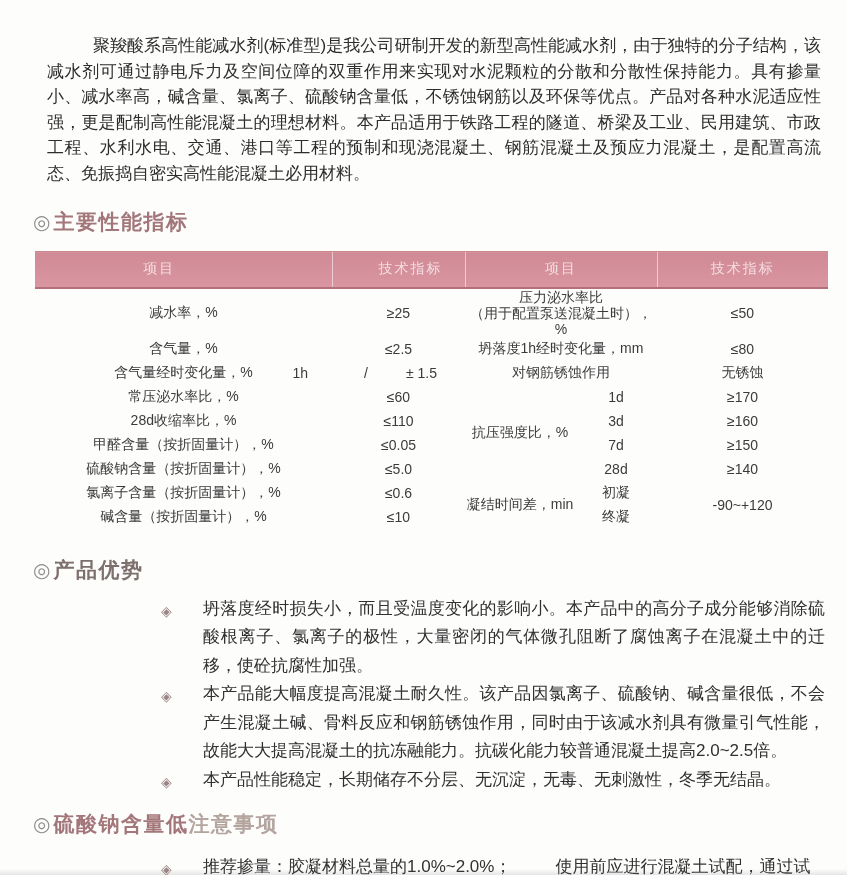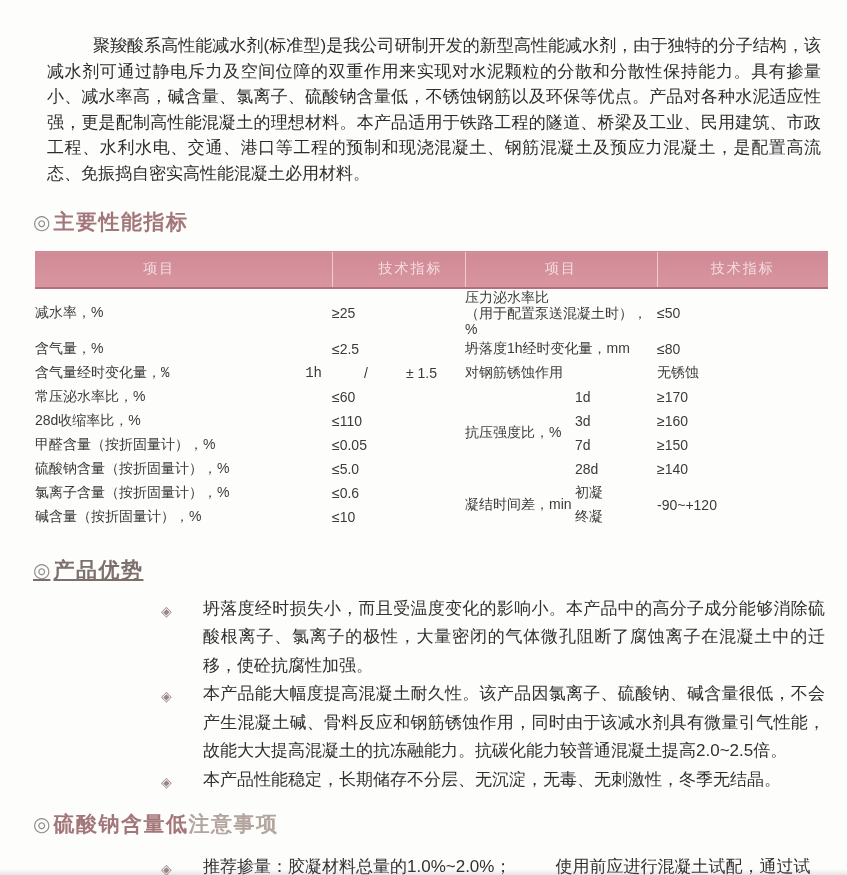"压力泌水率比" .perf-table td { text-align: left -> center }
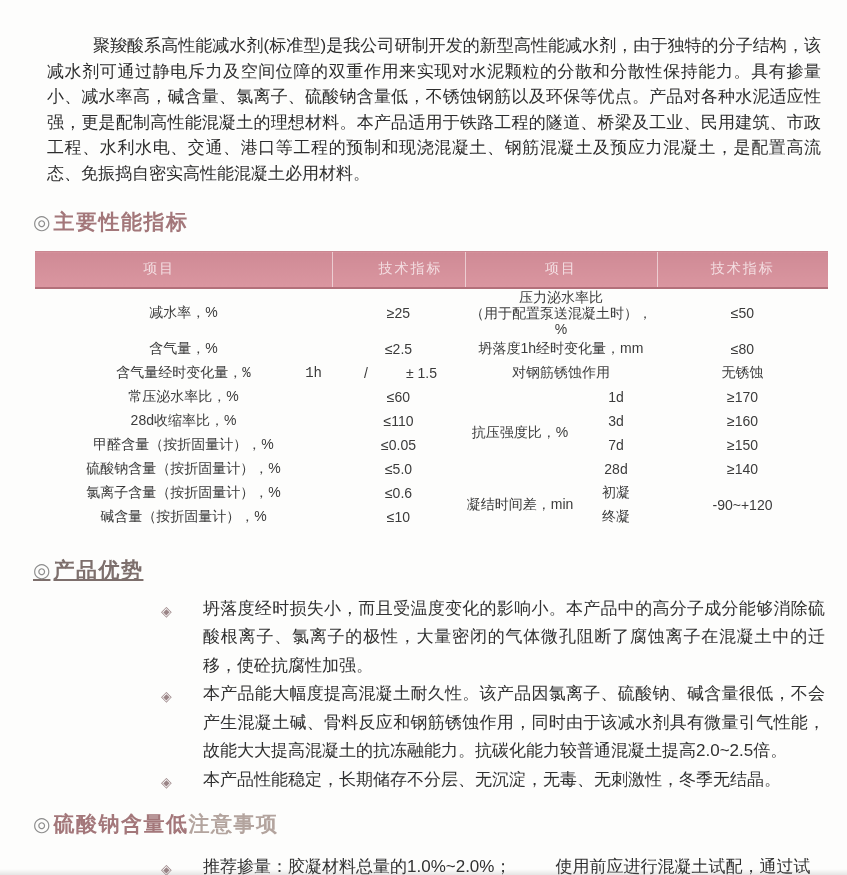"含气量经时变化量，%" .cell-rel { font-family: Liberation Mono, monospace -> none }
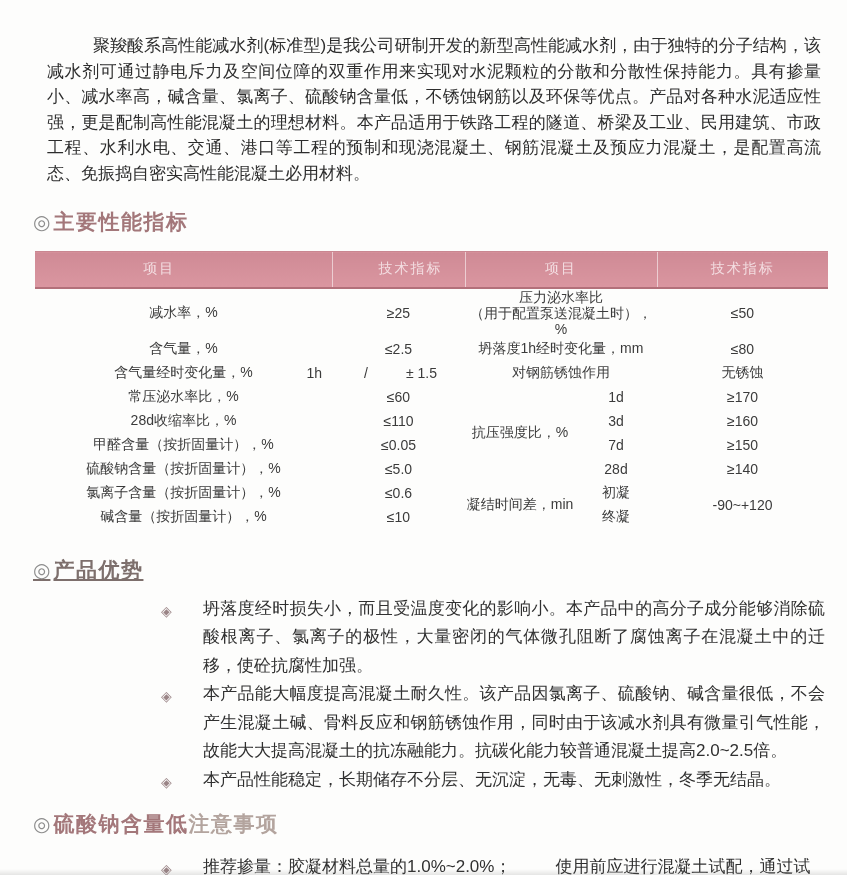"1h" .time-1h { right: 10px -> 24px }
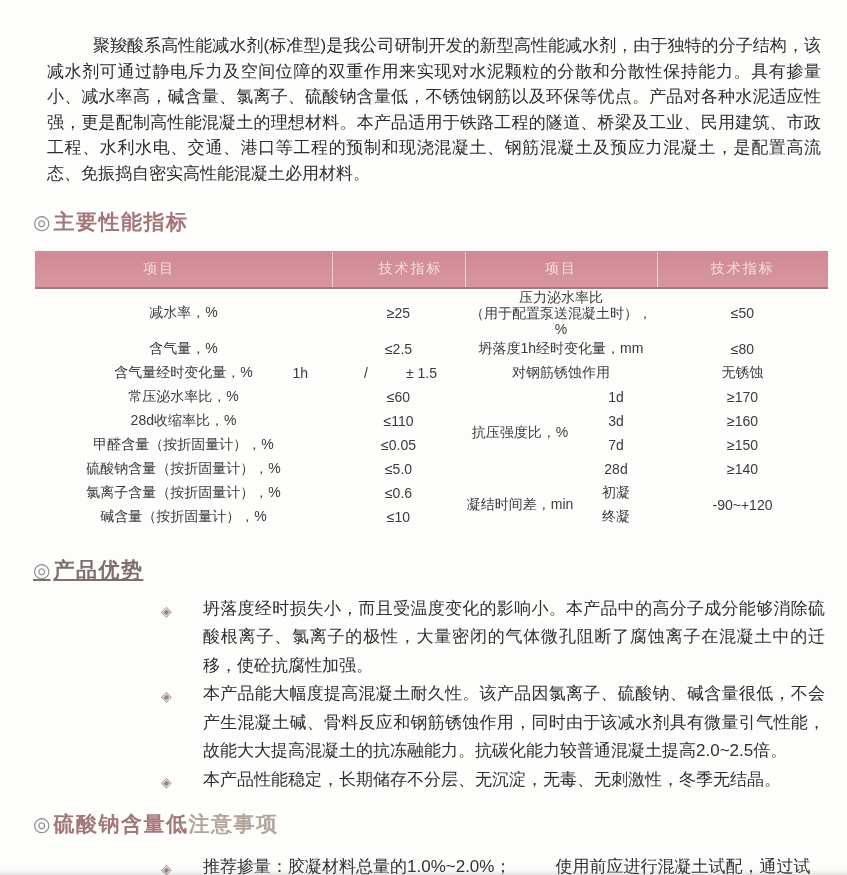"◎ 产品优势" .sec-adv { text-decoration: underline -> none }
